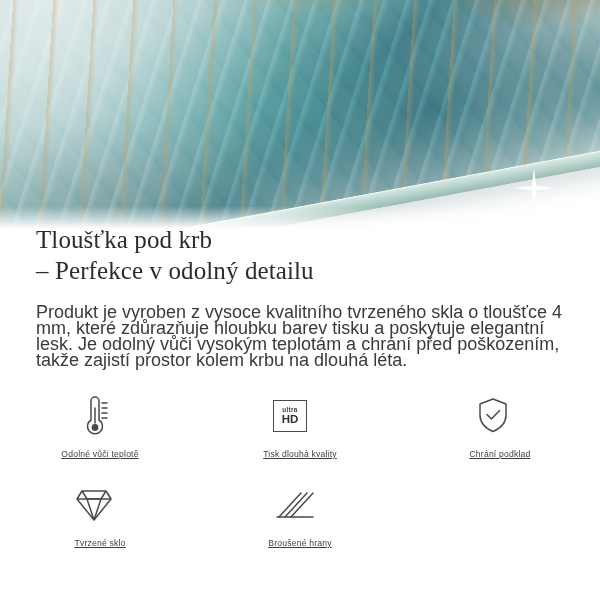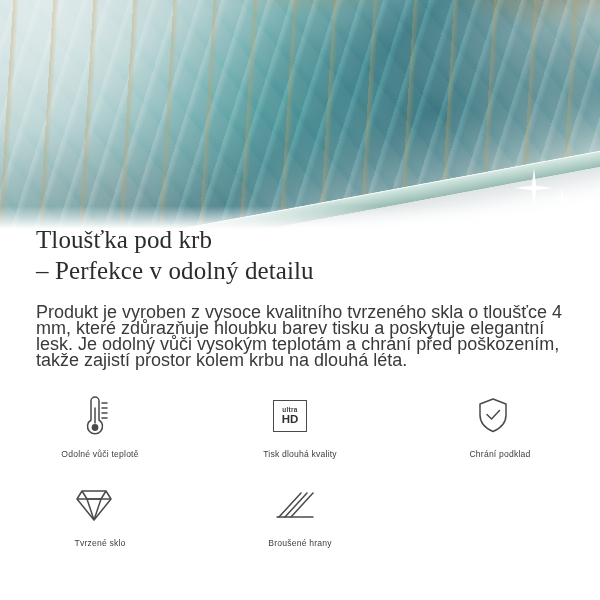"Odolné vůči teplotě" .feature-label { text-decoration: none -> underline }
